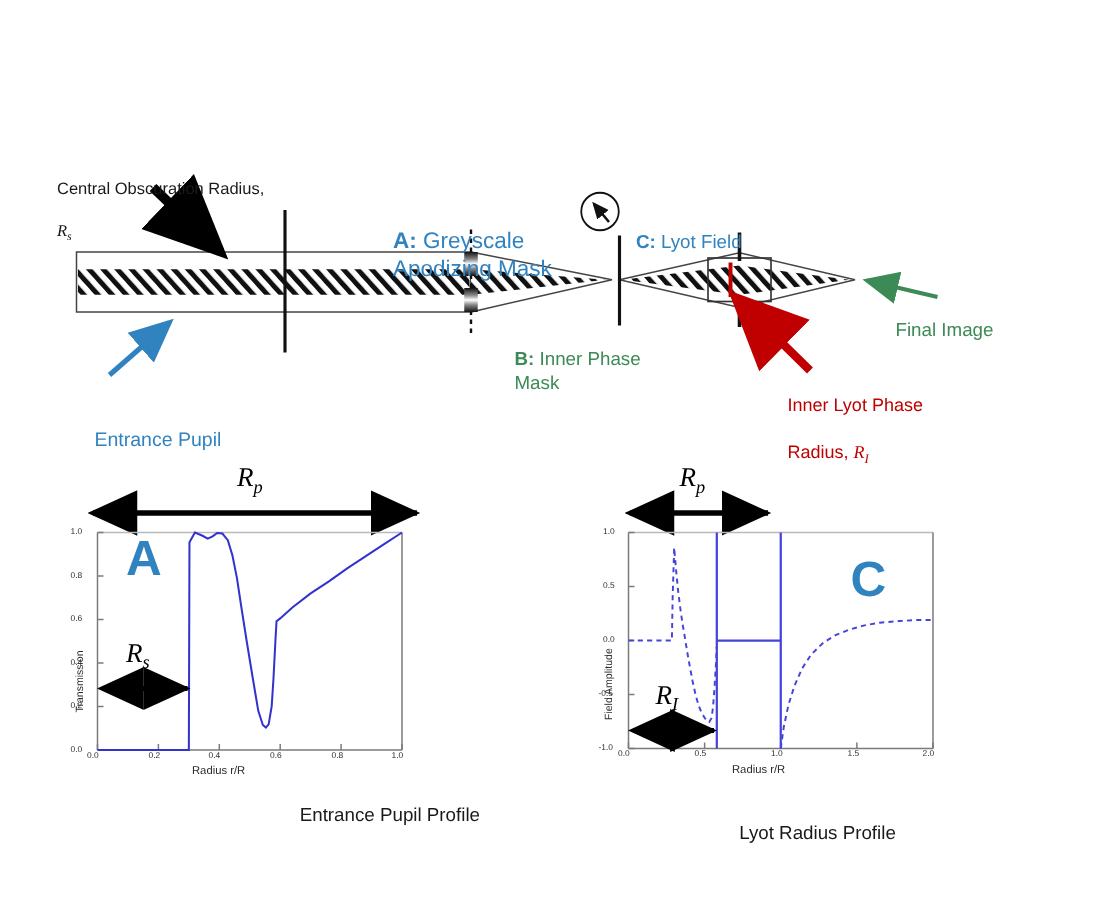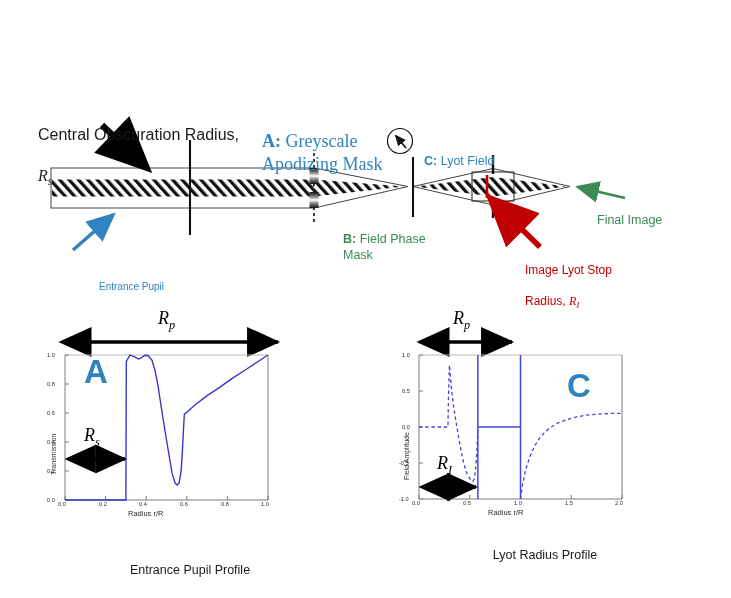"Central Obscuration Radius," .lbl { font-size: 16px -> 11px }
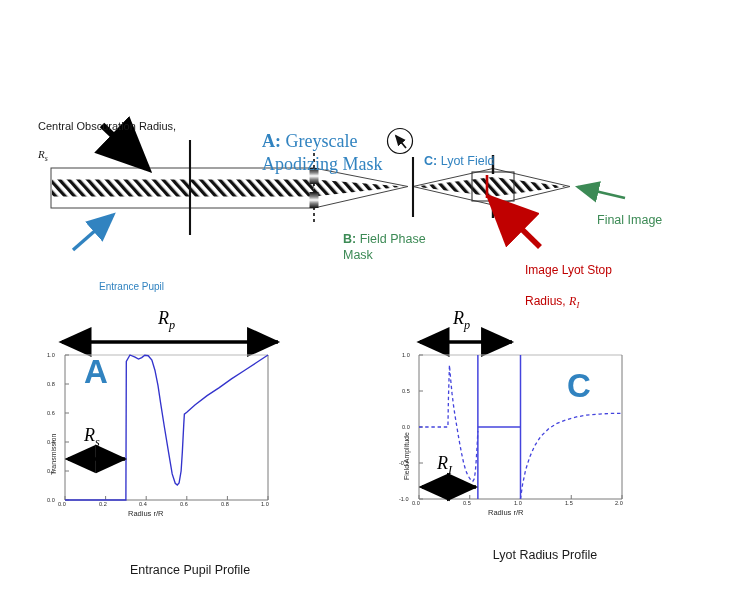"A: Greyscale" div.lbl { font-family: Liberation Serif, serif -> none; font-size: 18px -> 15px; top: 107px -> 132px }
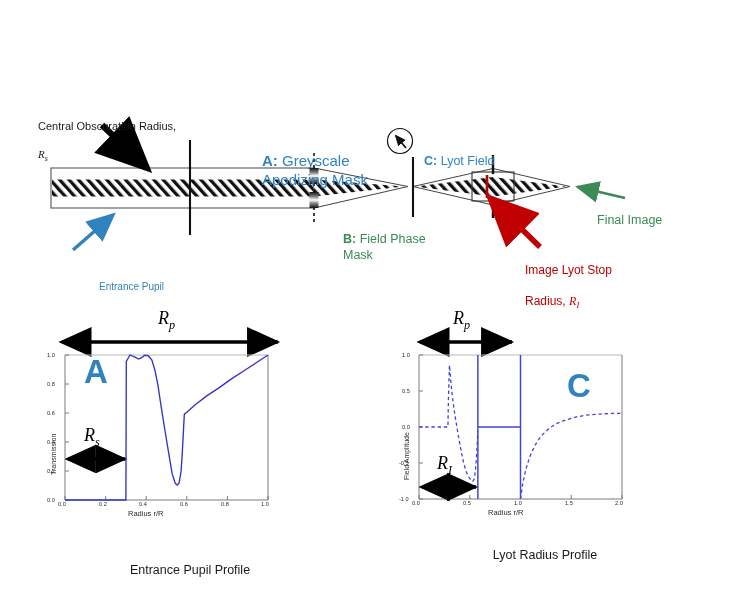"Field Phase" span { text: Field -> Inner }
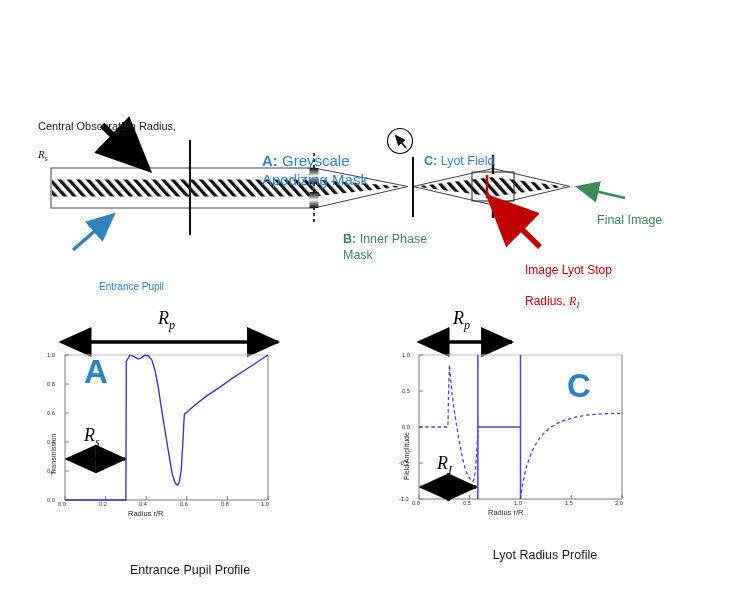"Image Lyot Stop" span { text: Image Lyot Stop -> Inner Lyot Phase }
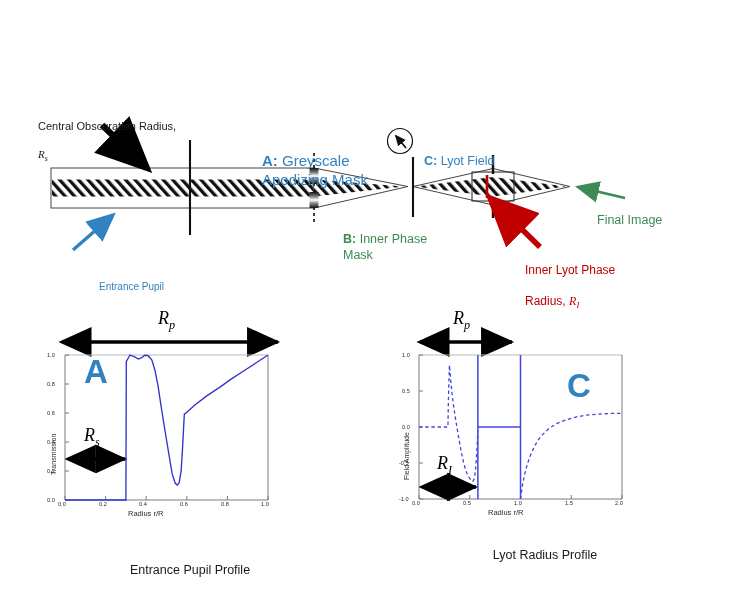"Entrance Pupil" div.lbl { font-size: 10px -> 13px; margin-left: 36px -> none }
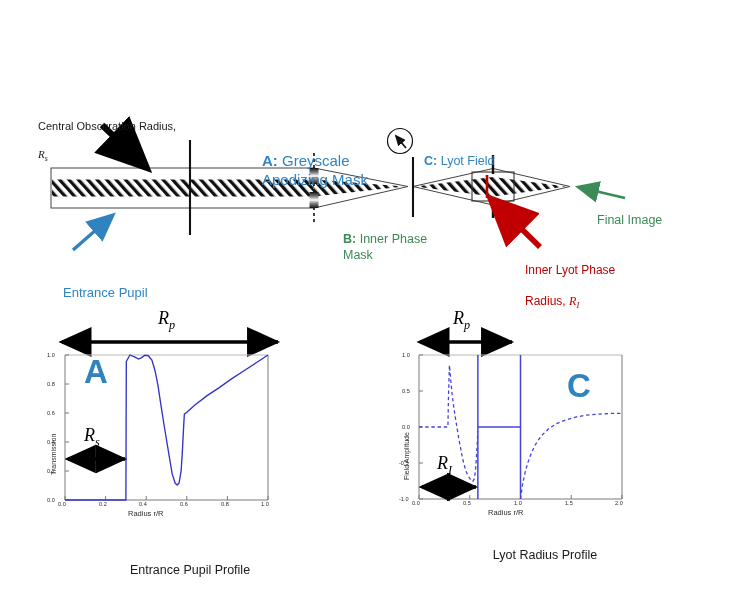"Entrance Pupil Profile" div.caption { text-align: none -> right; top: 563px -> 536px }
